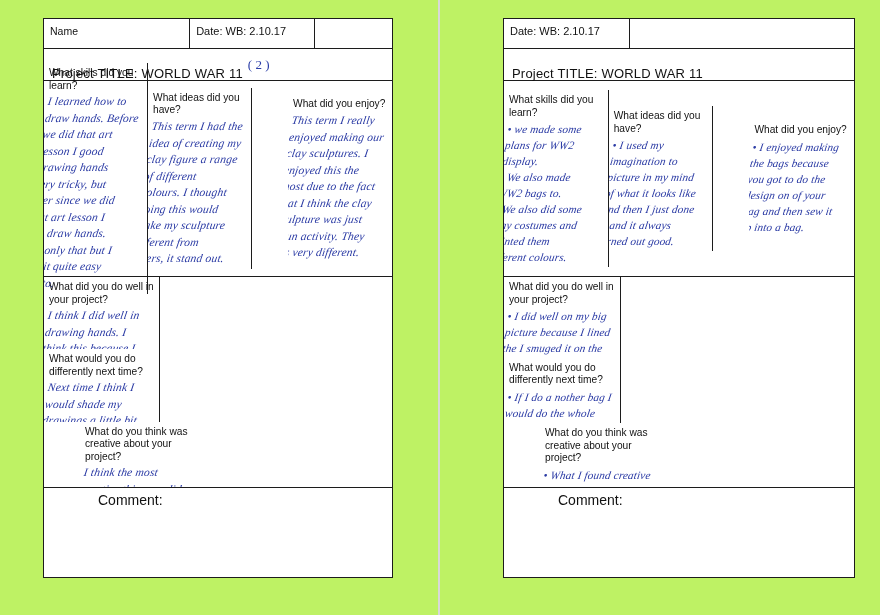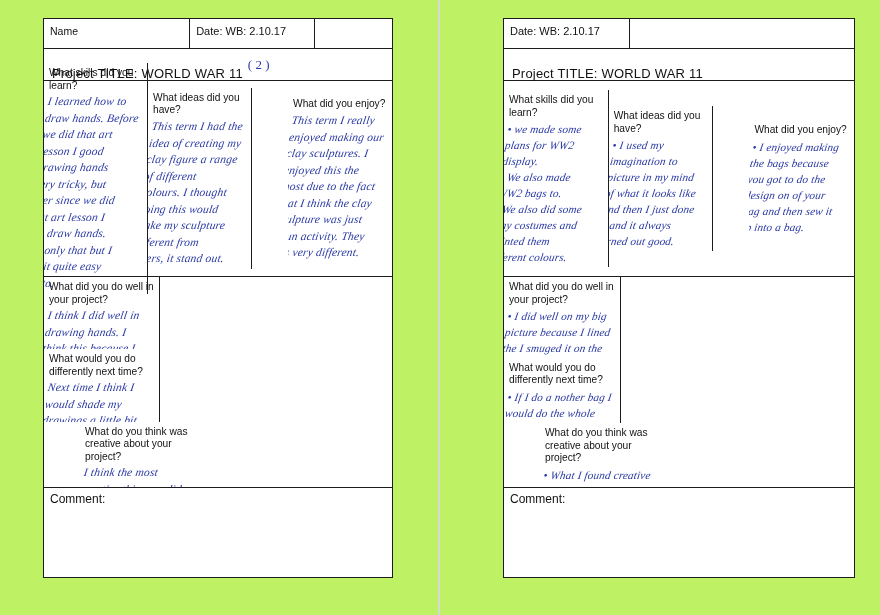"Comment:" .comment-row { font-size: 12px -> 14px; margin-left: none -> 48px }
